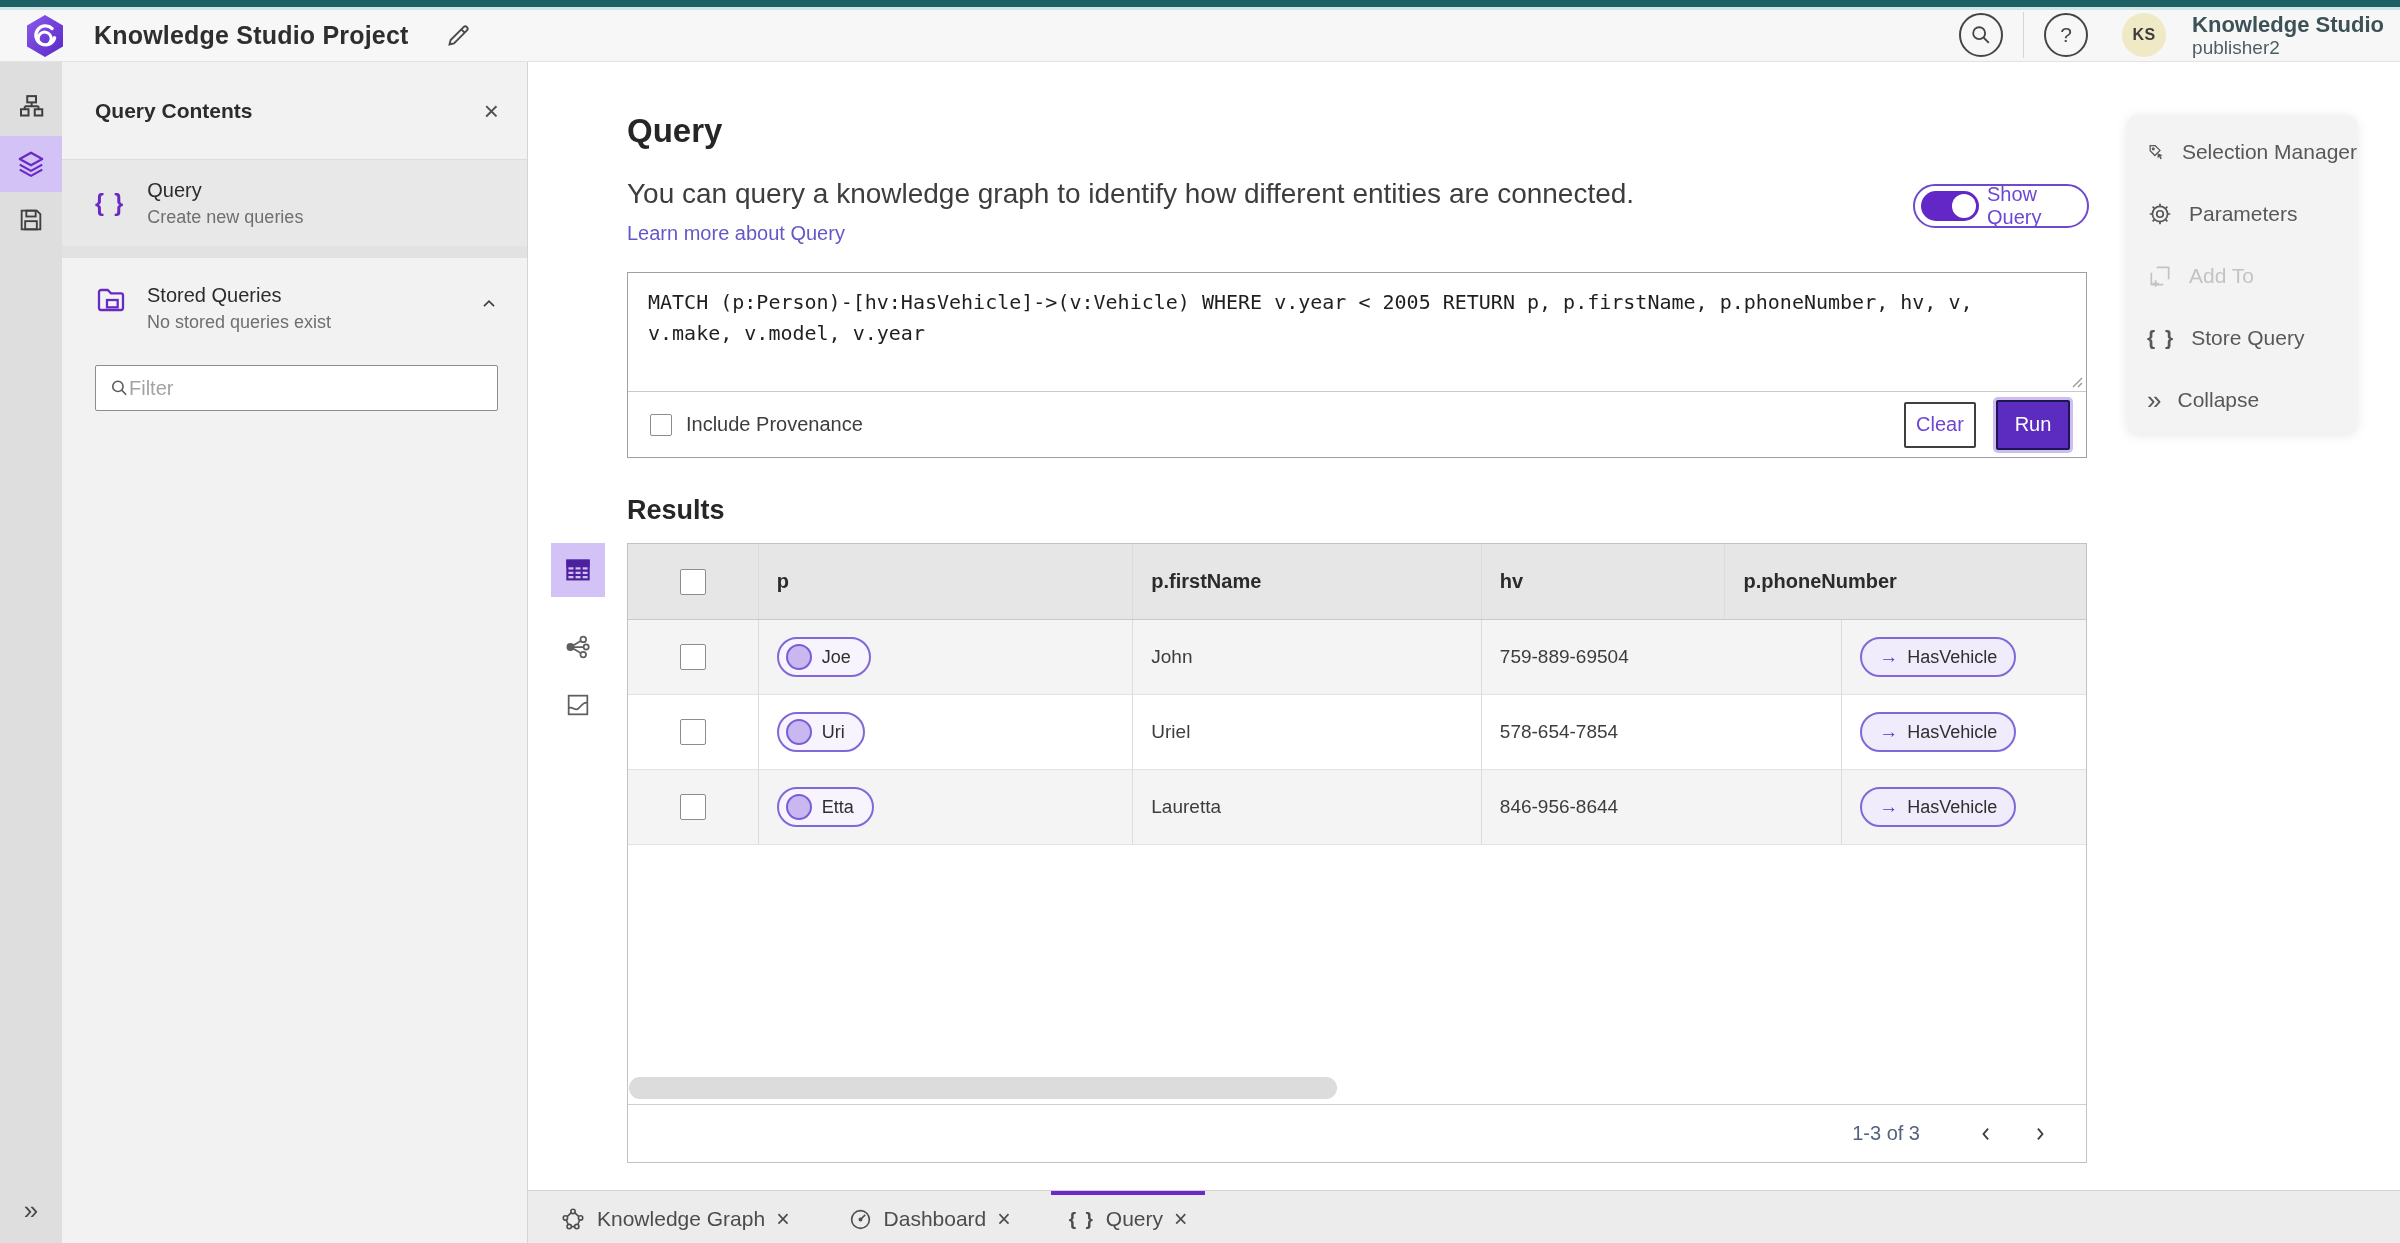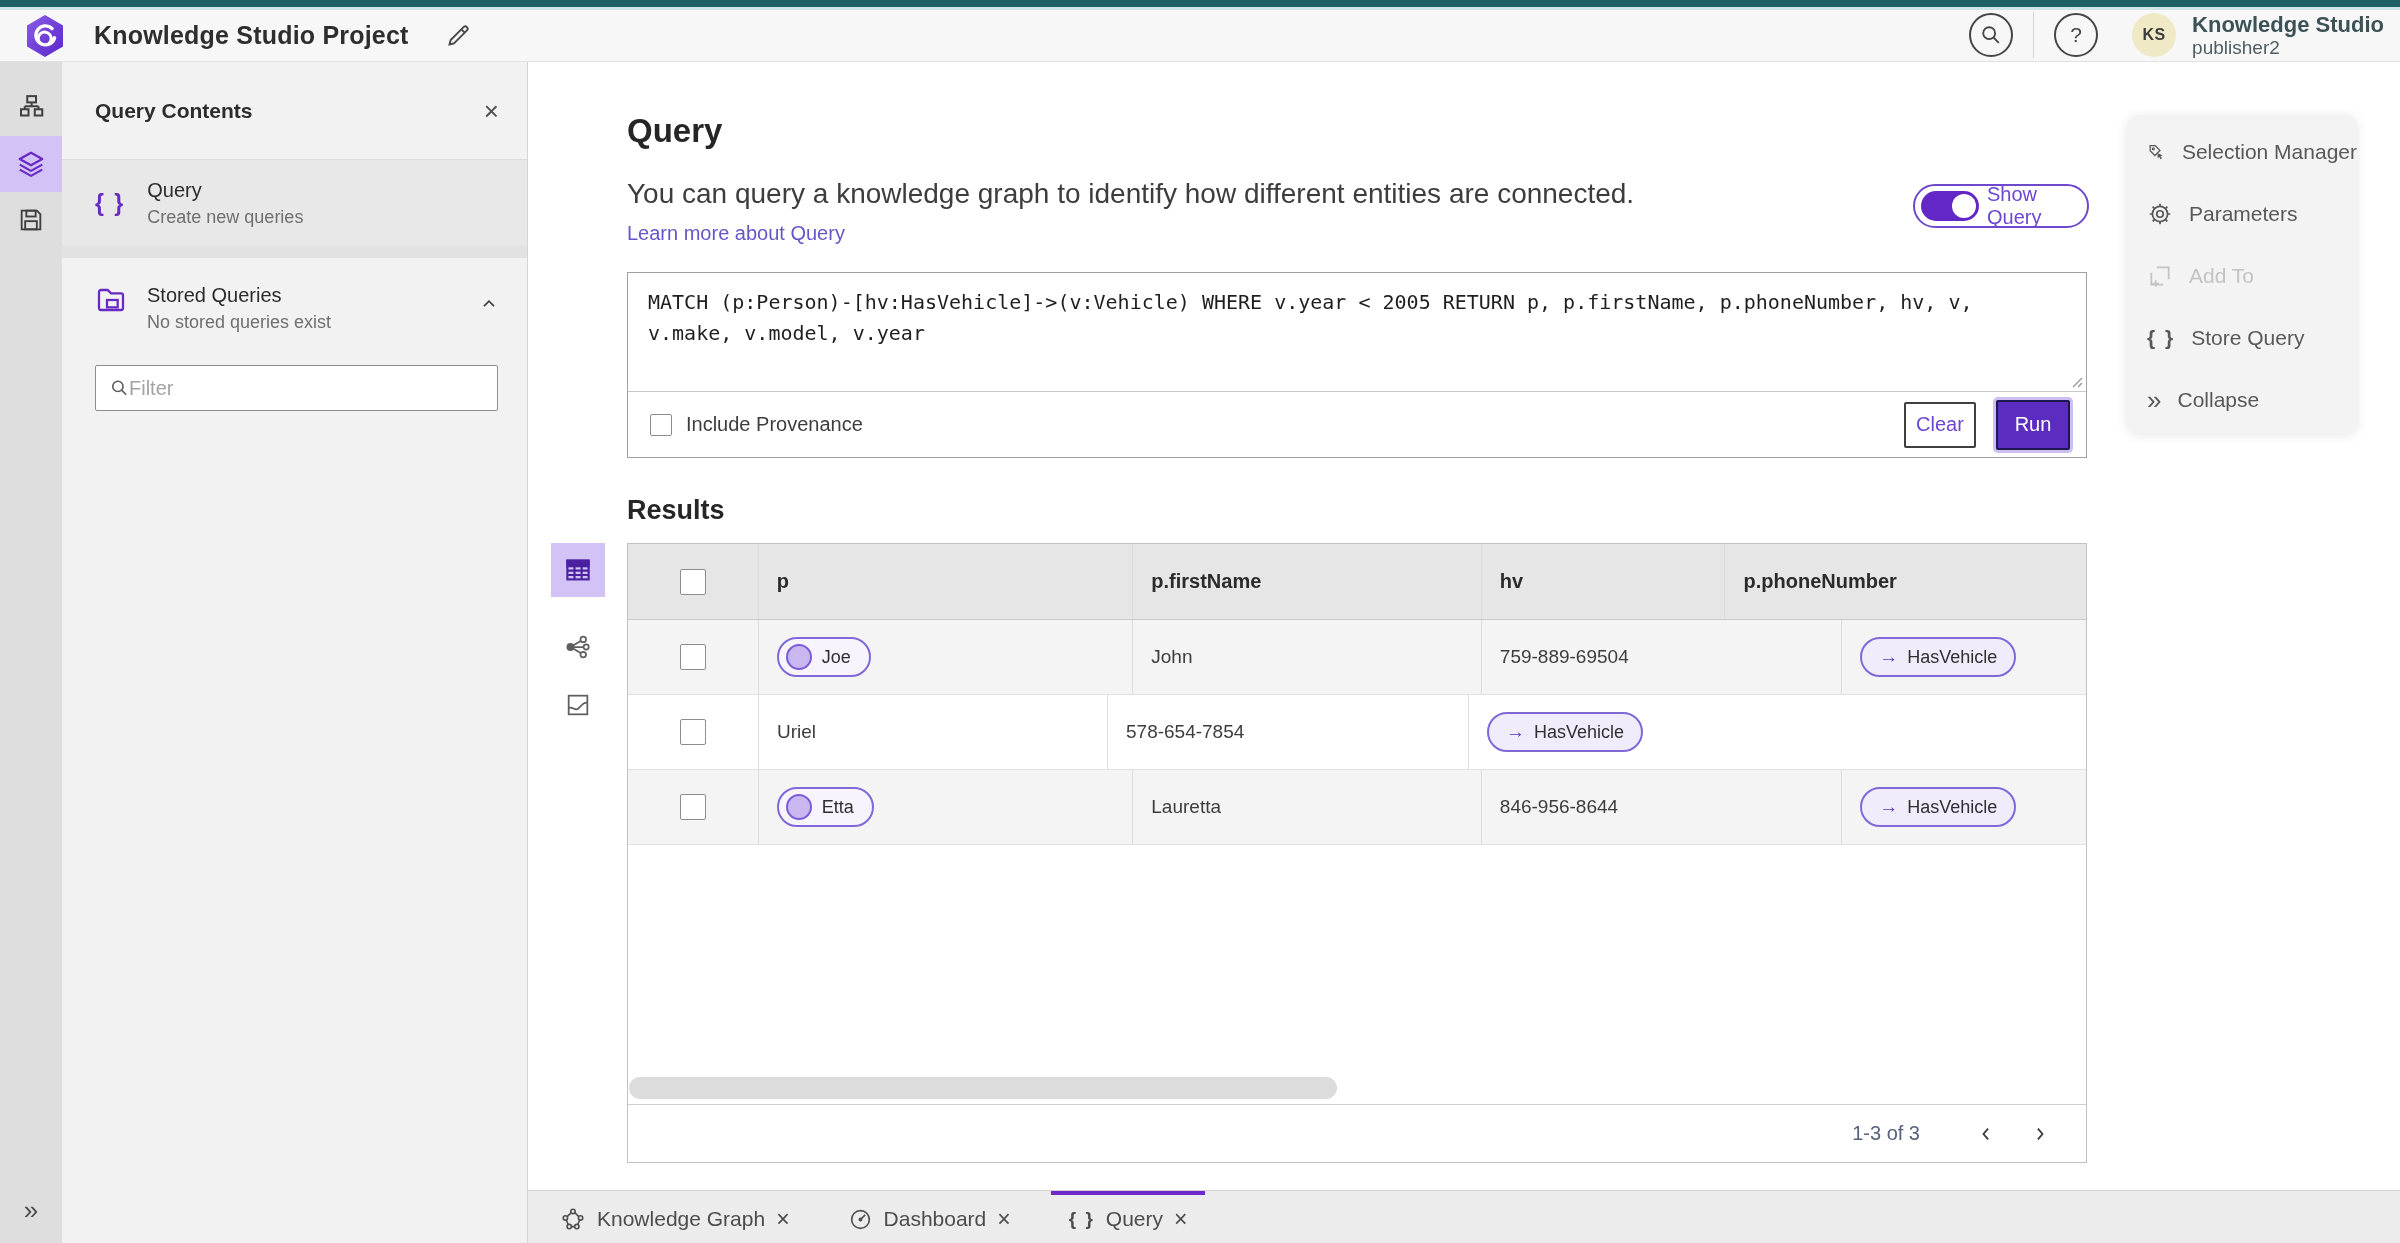"Knowledge Studio" .user-block { margin-left: 16px -> 26px }
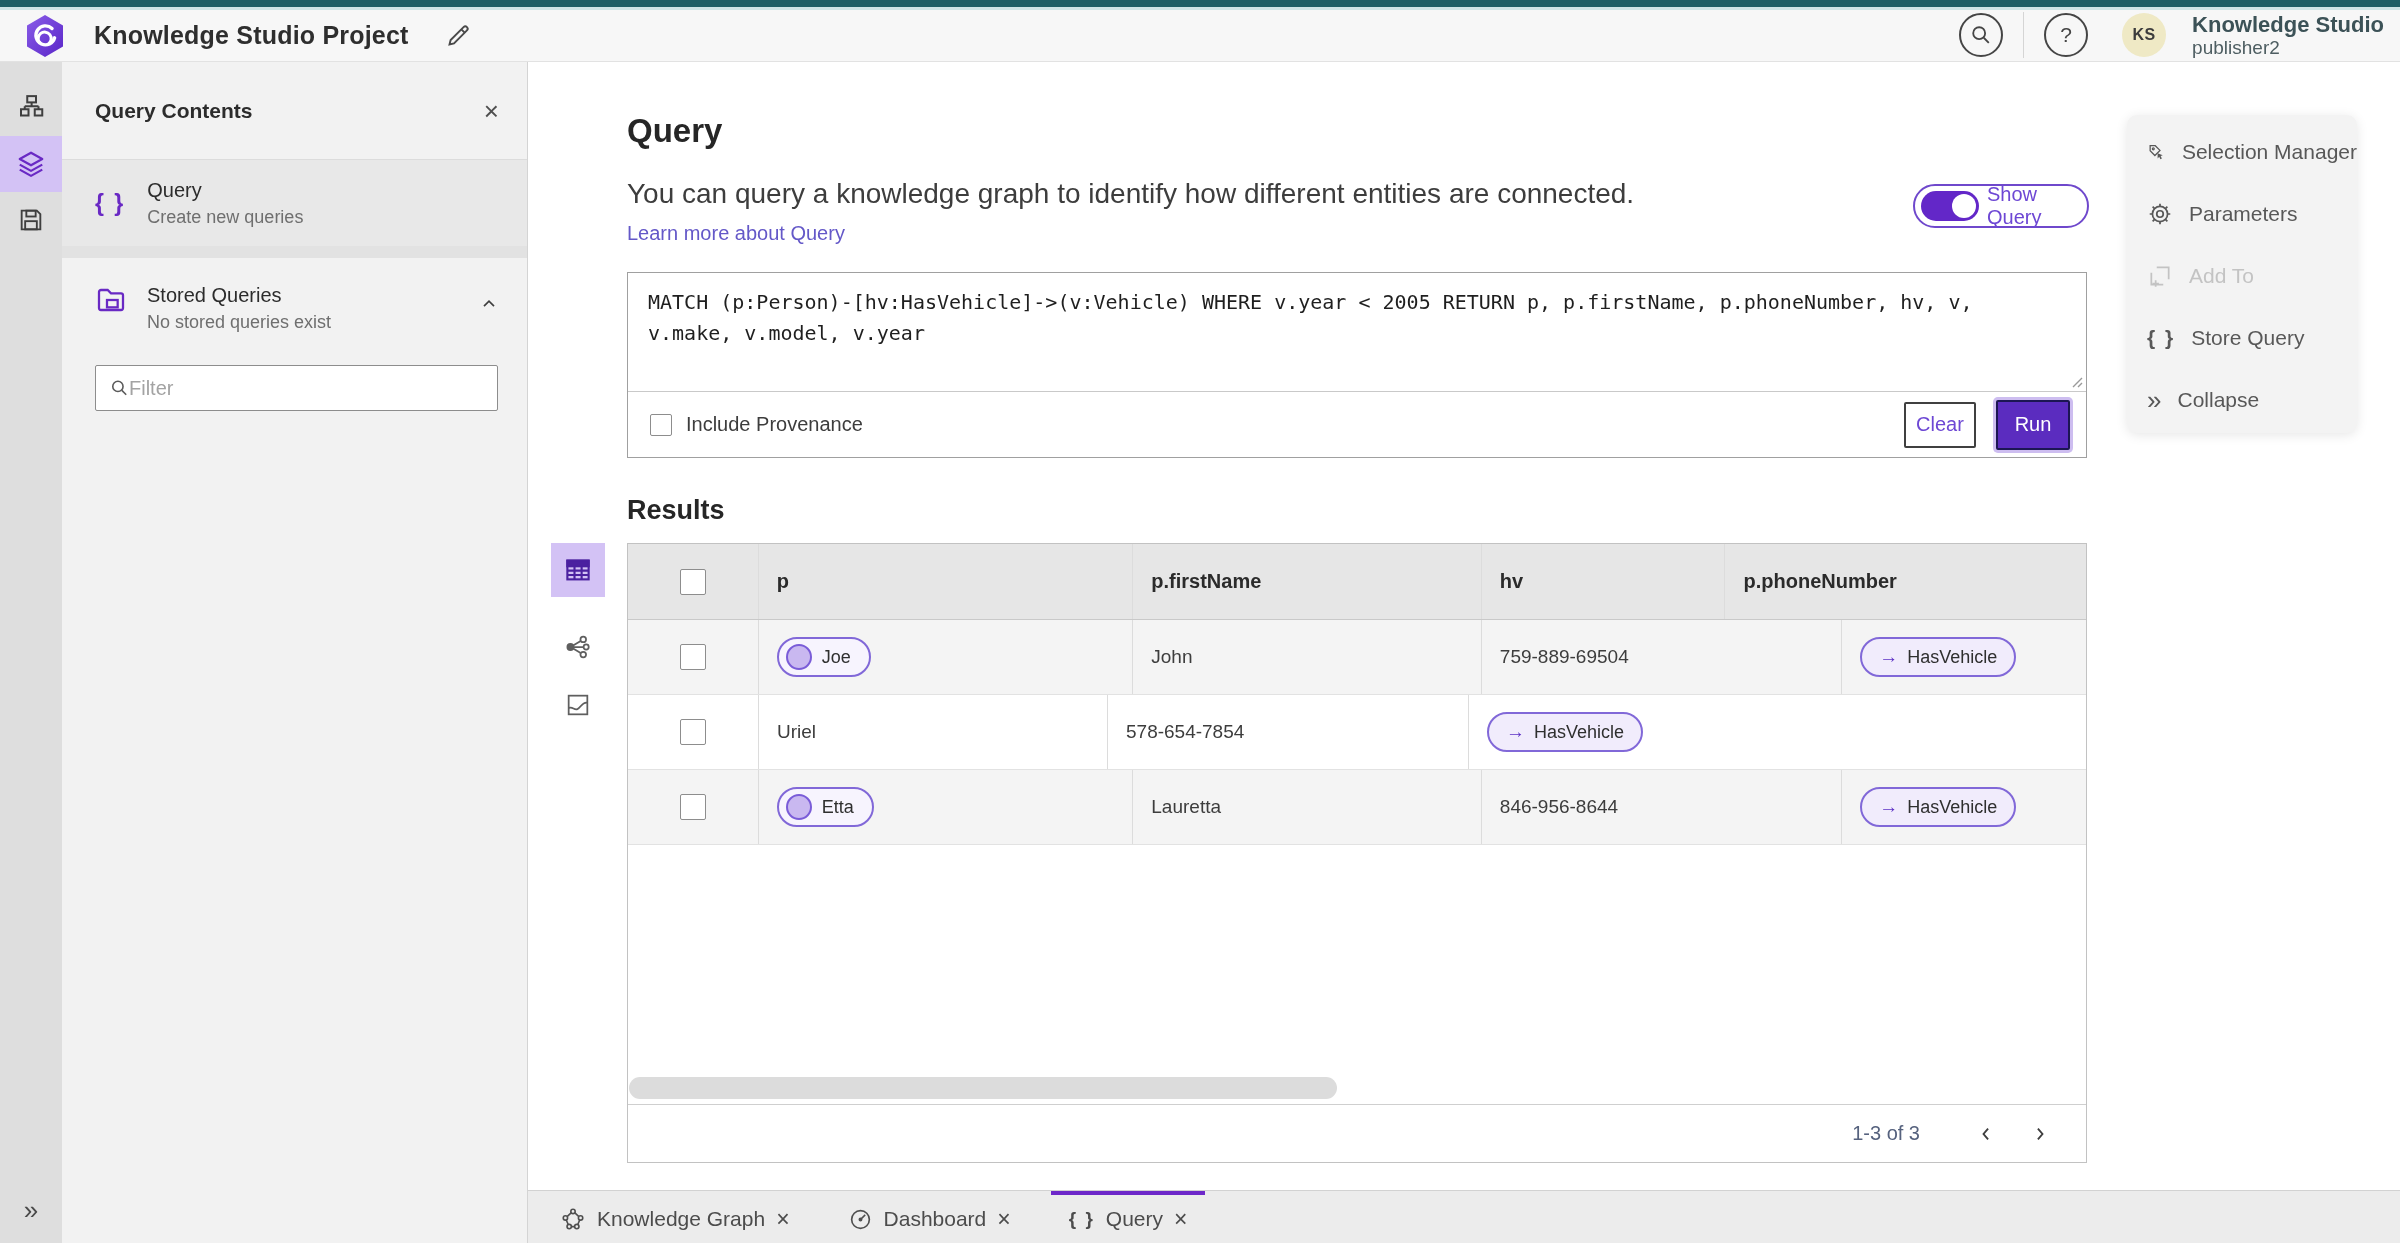"Uri" div.cell { html: none -> <div> <span> <span></span> <span>Uri</span> </span> </div> }
